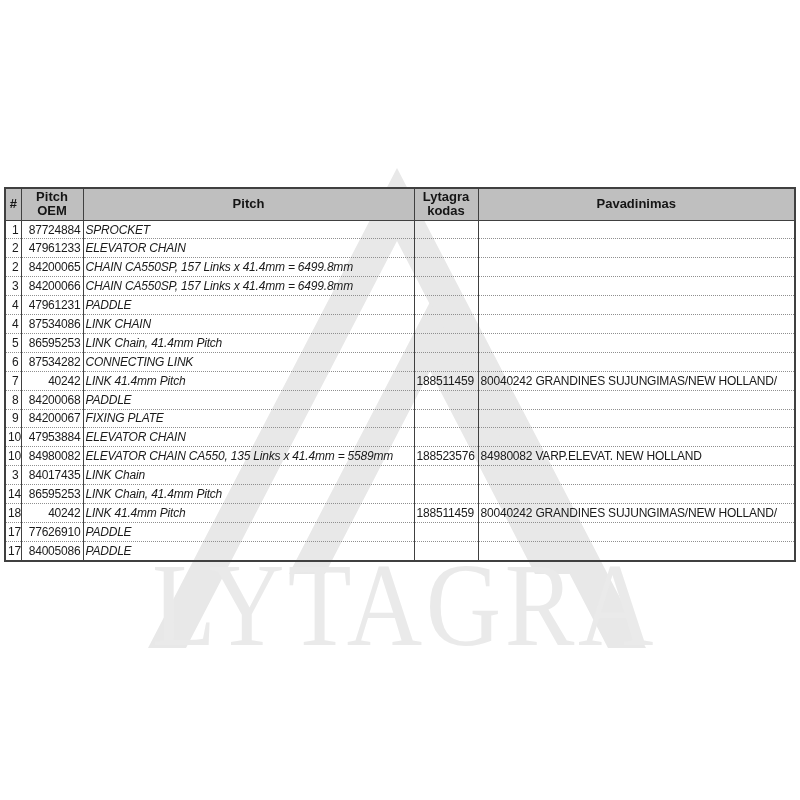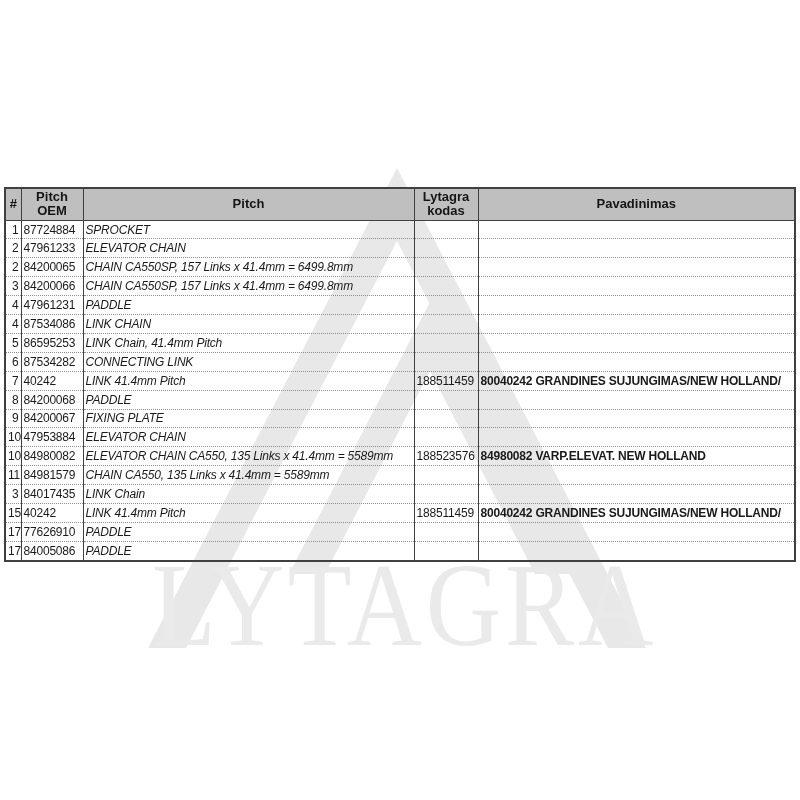"87724884" td.c-oem { text-align: left -> right }
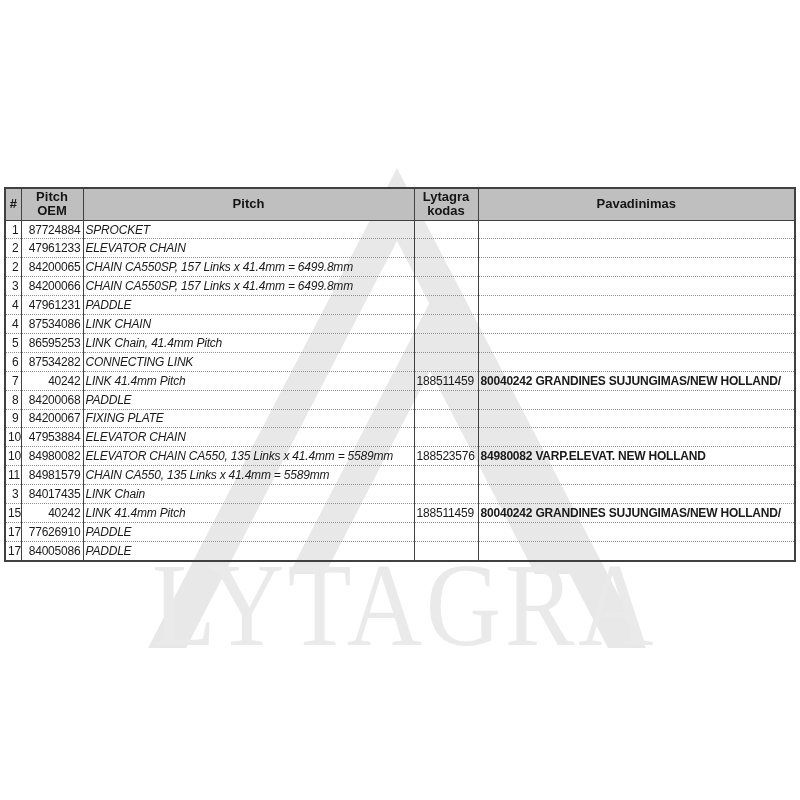"80040242 GRANDINES SUJUNGIMAS/NEW" td.c-pav { font-weight: bold -> none }
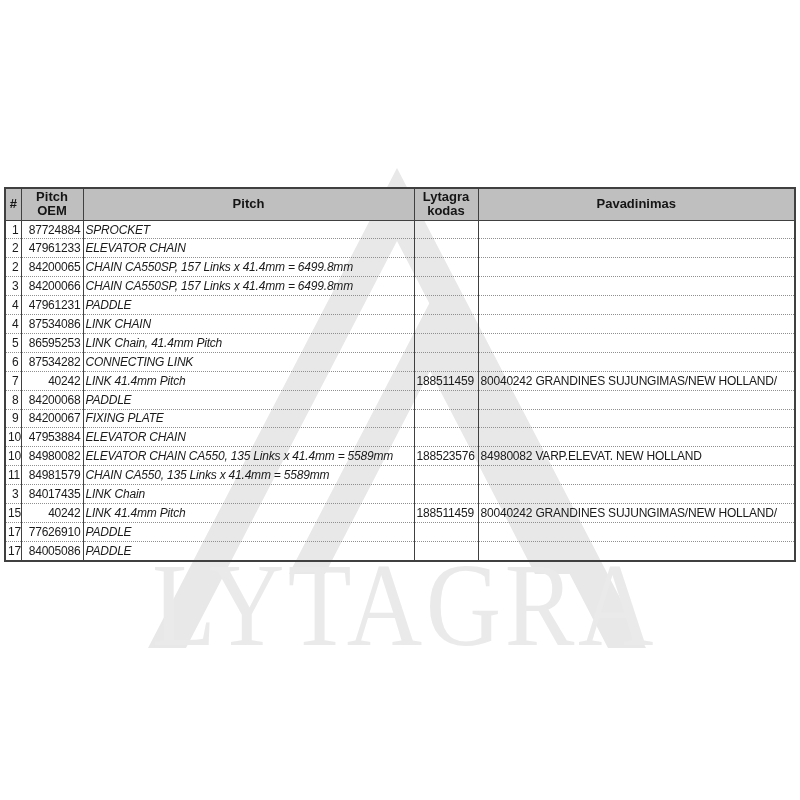"11" tr { html: <tr> <td>11</td> <td>84981579</td> <td>CHAIN CA550, 135 Links x 41.4mm = 5589mm</td> <td></td> <td></td> </tr> -> none }
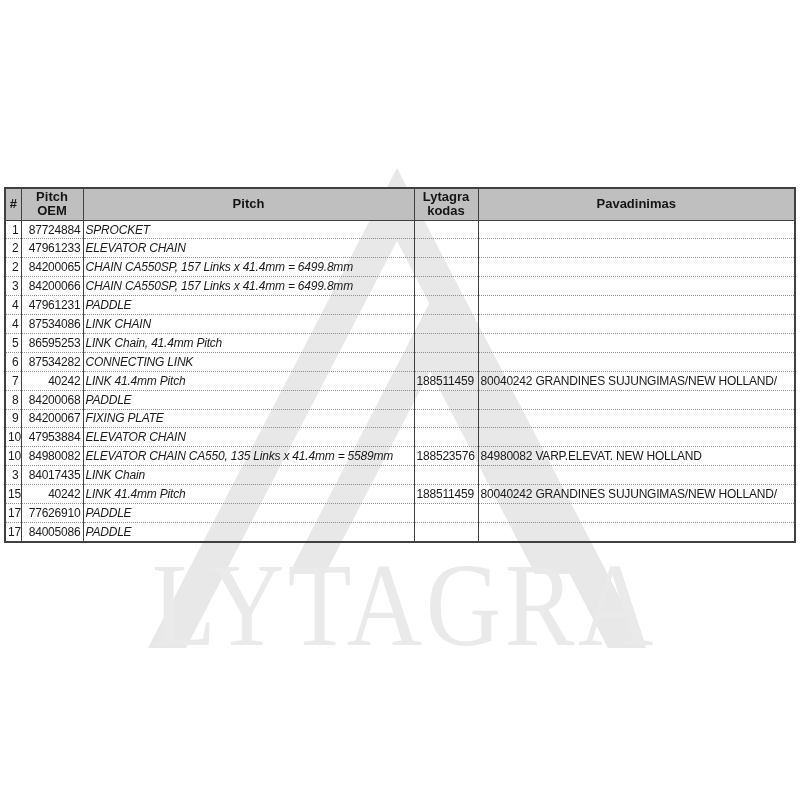"14" tr { html: none -> <tr> <td>14</td> <td>86595253</td> <td>LINK Chain, 41.4mm Pitch</td> <td></td> <td></td> </tr> }
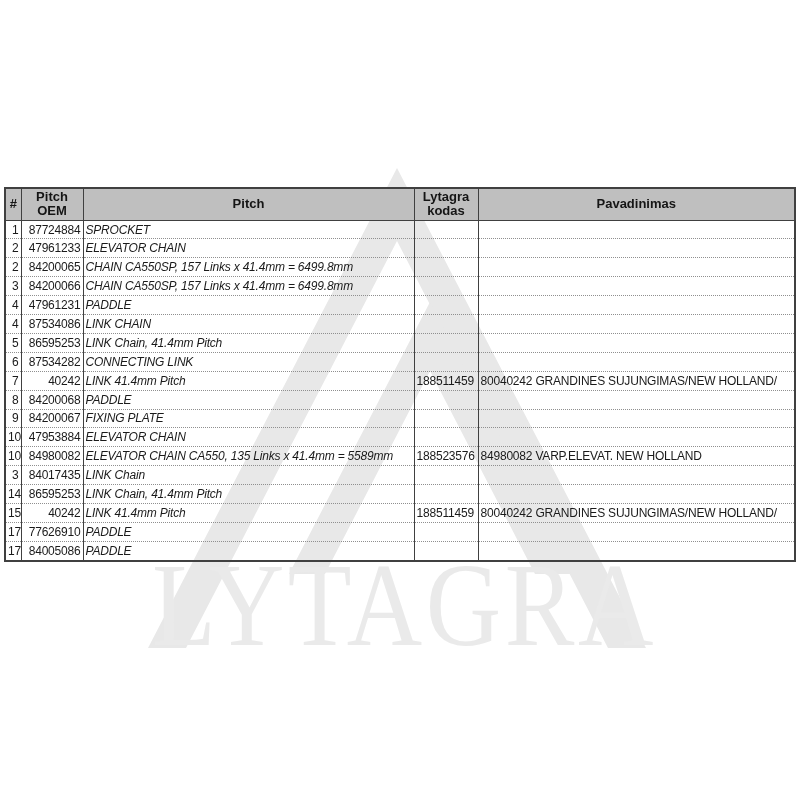"15" td.c-num { text: 15 -> 18 }
